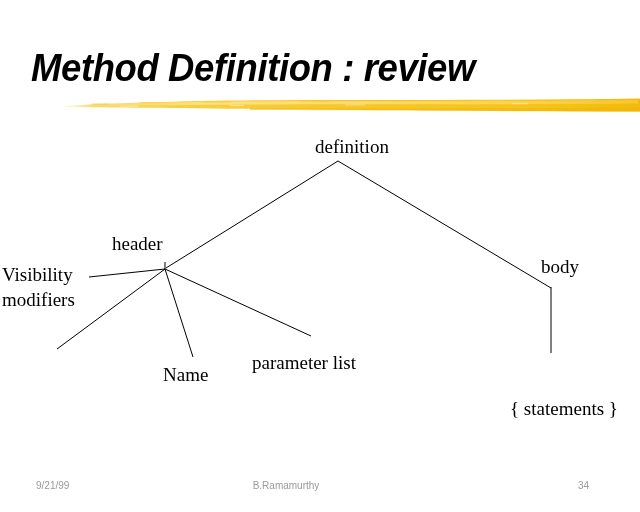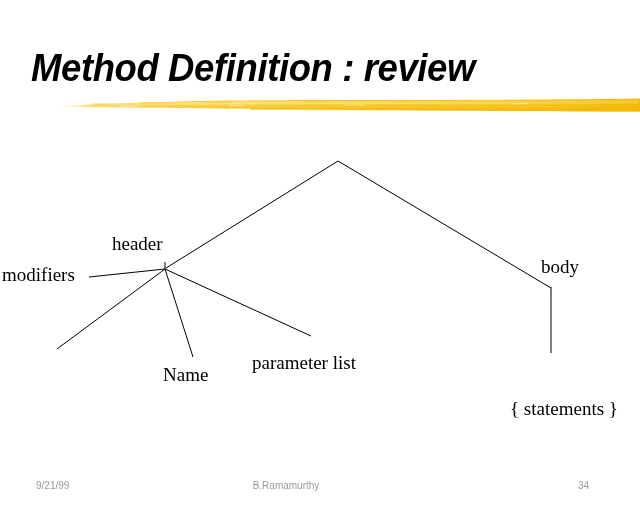"definition" div.dlabel { html: none -> <div>definition</div> }
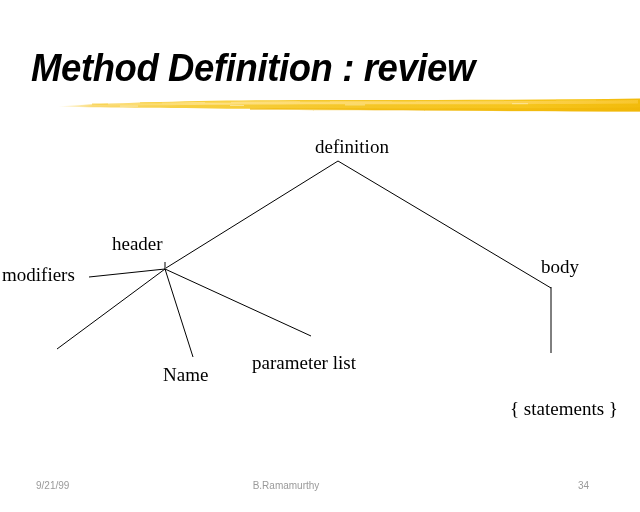"Visibility" div { html: none -> <div>Visibility</div> }
